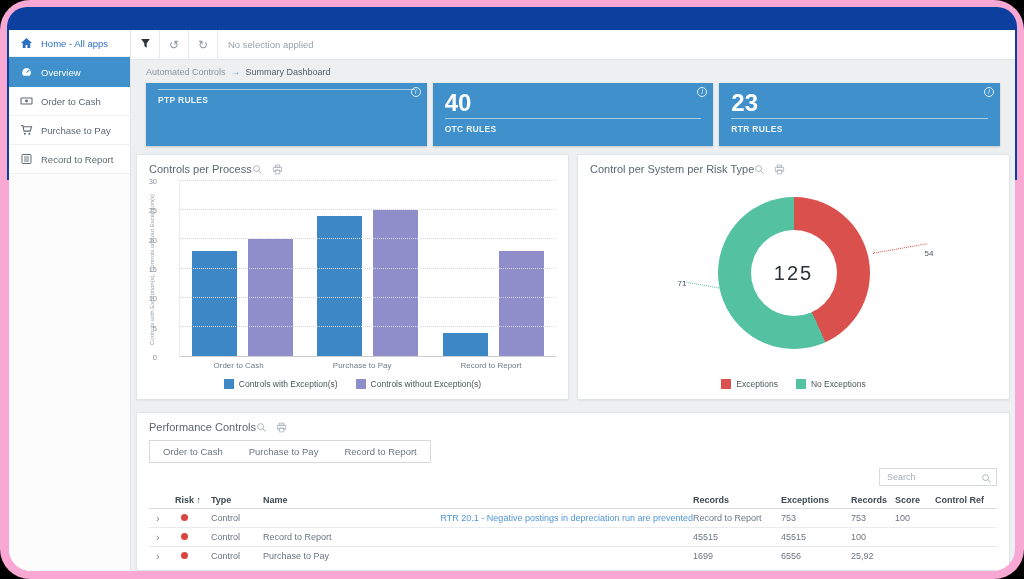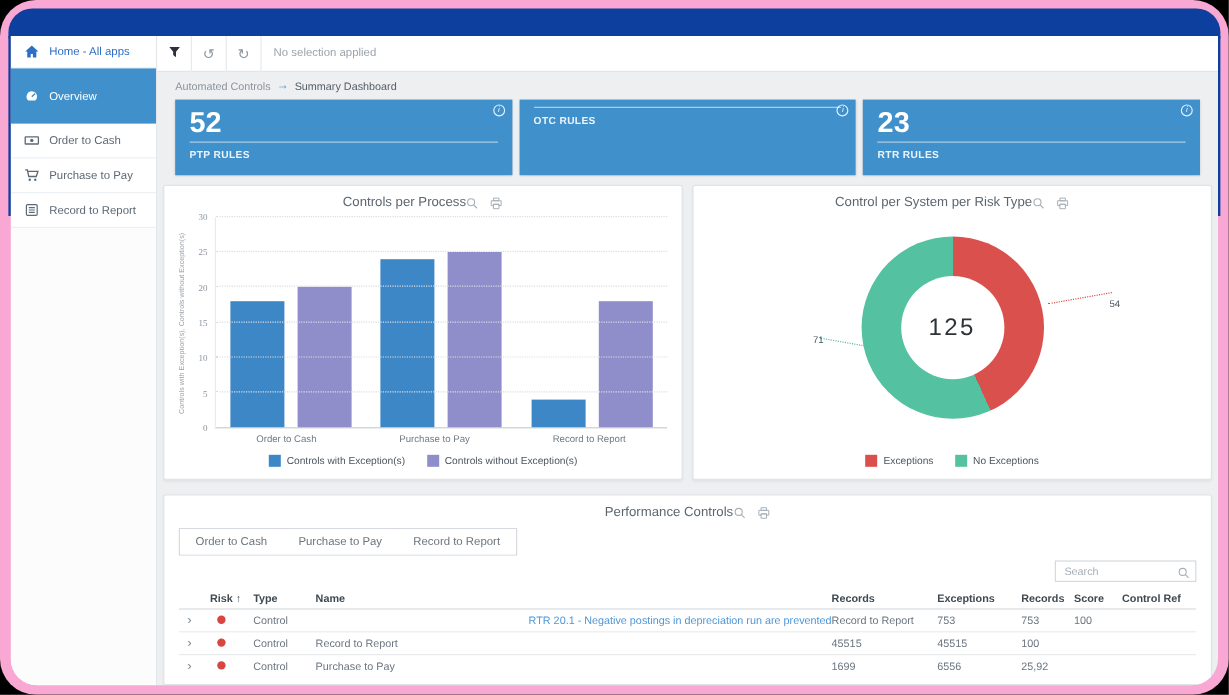"Overview" .side-item.active { height: 46px -> 30px }
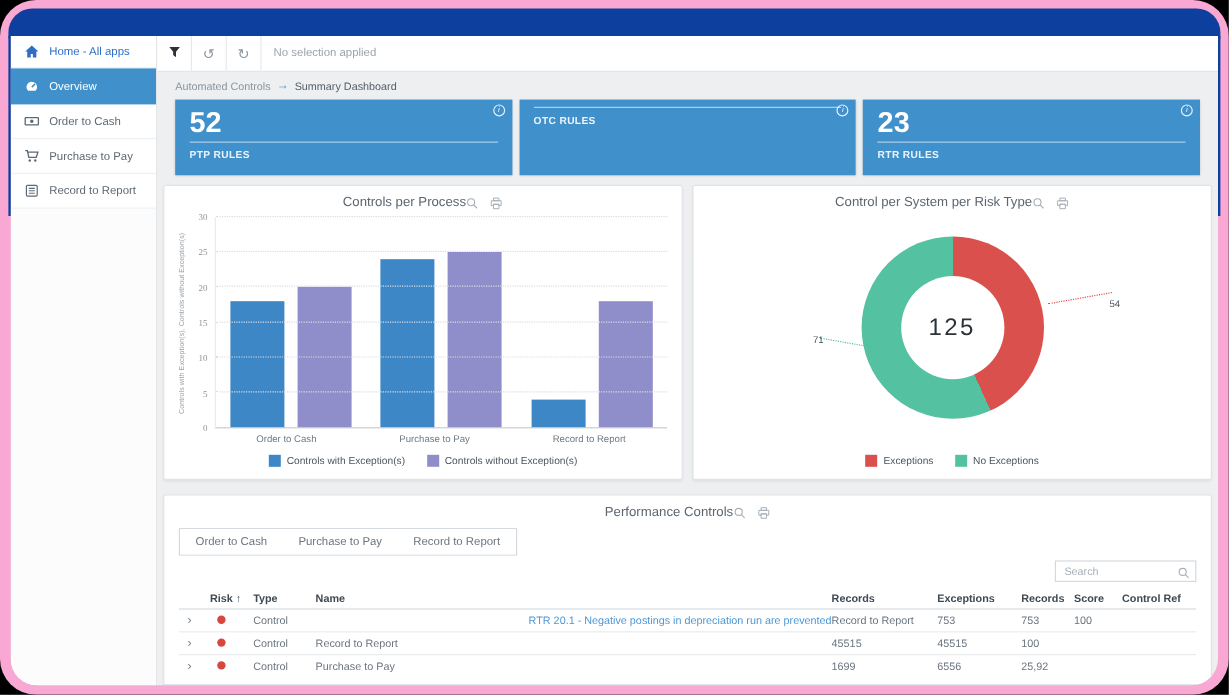"52" div.kpi-val { html: <div>52</div> -> none }
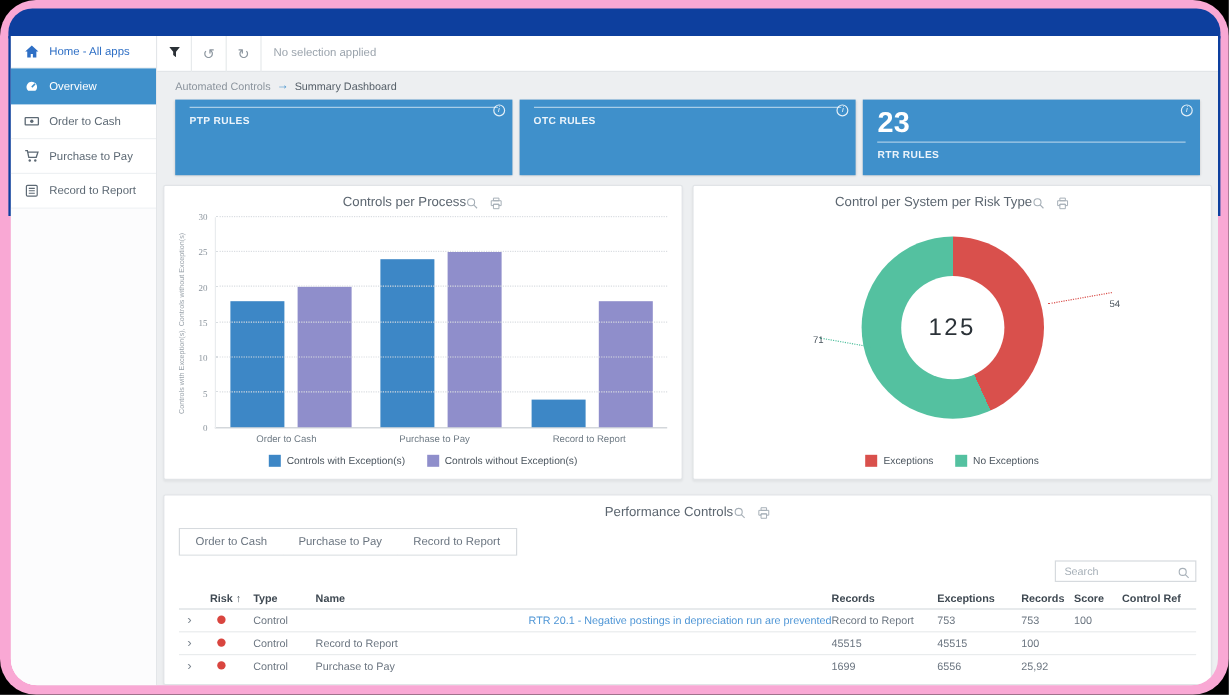"40" div.kpi-val { html: none -> <div>40</div> }
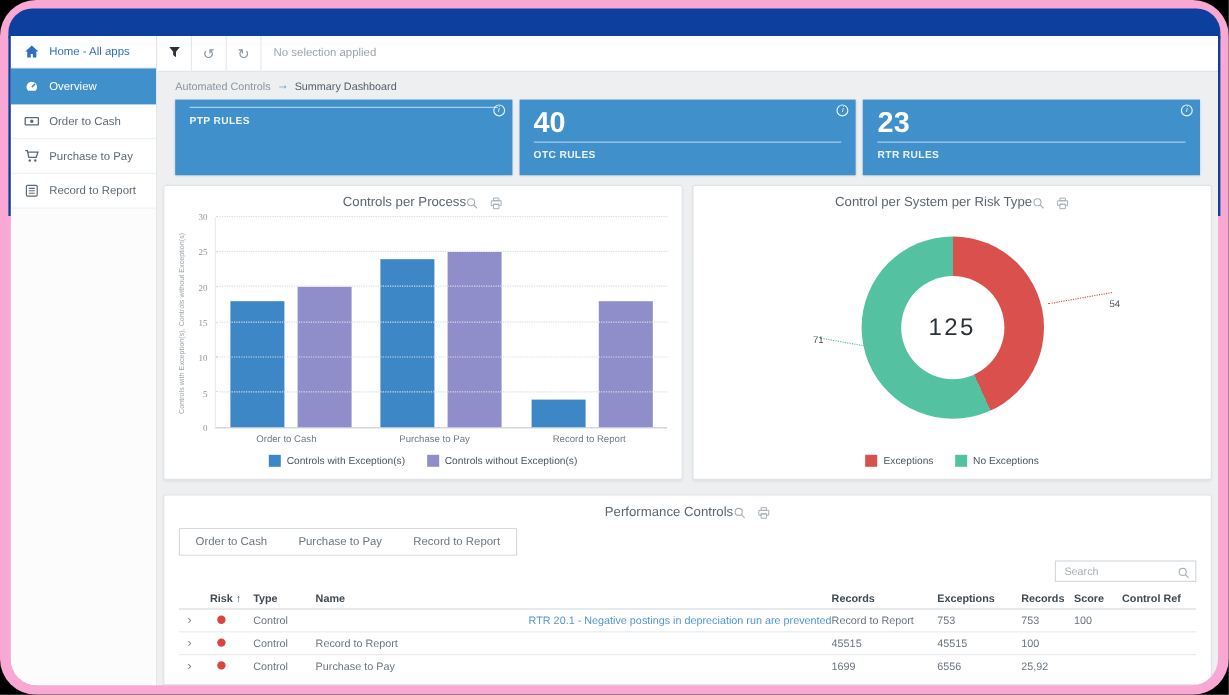"Controls per Process" .panel-head { justify-content: center -> flex-start }
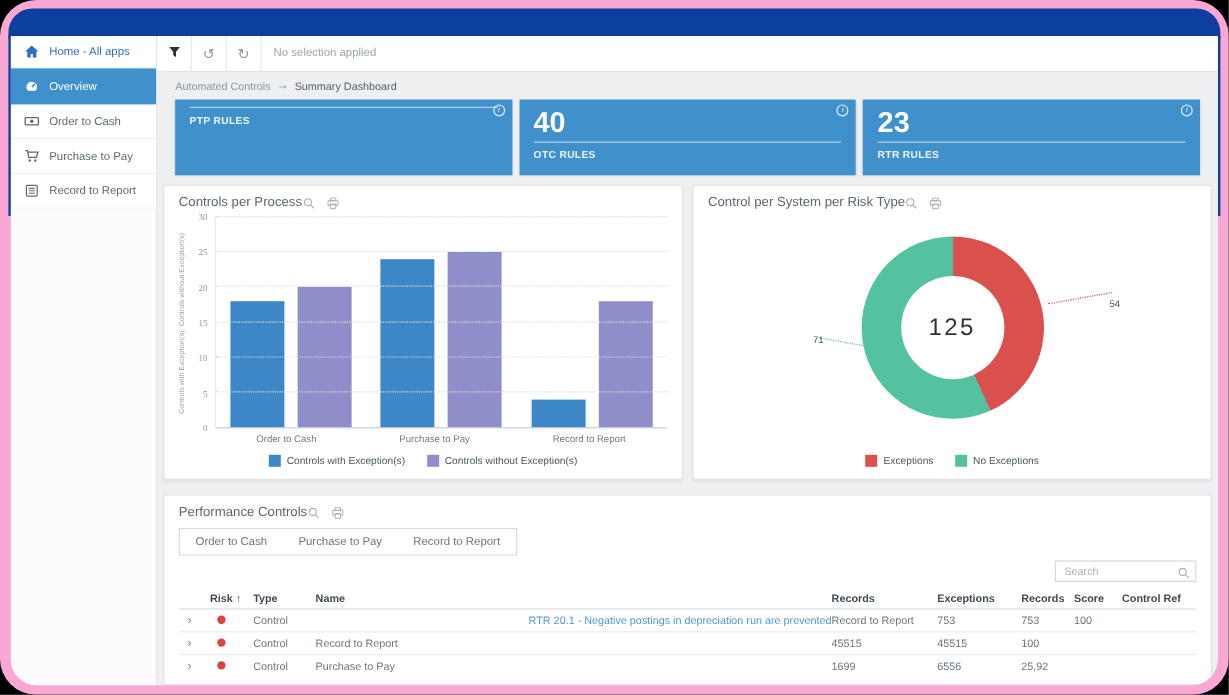"30" .ytick { font-family: Liberation Serif, serif -> none; right: 6px -> 22px }
